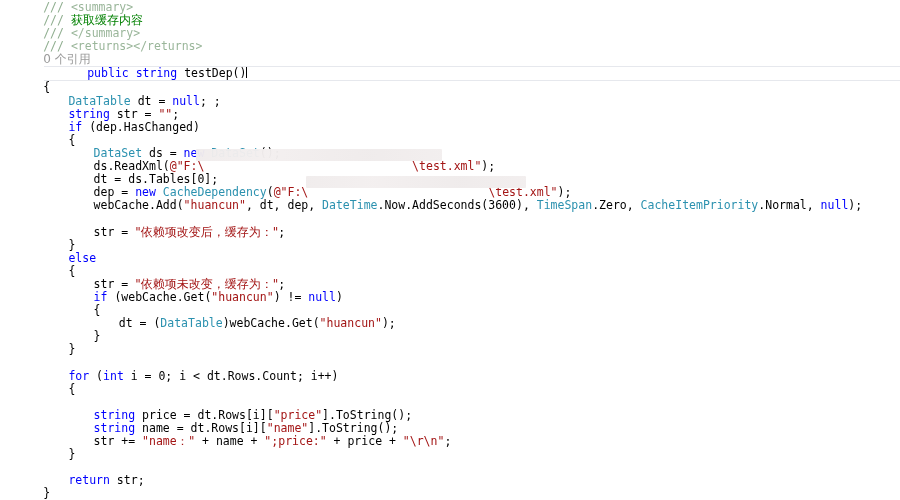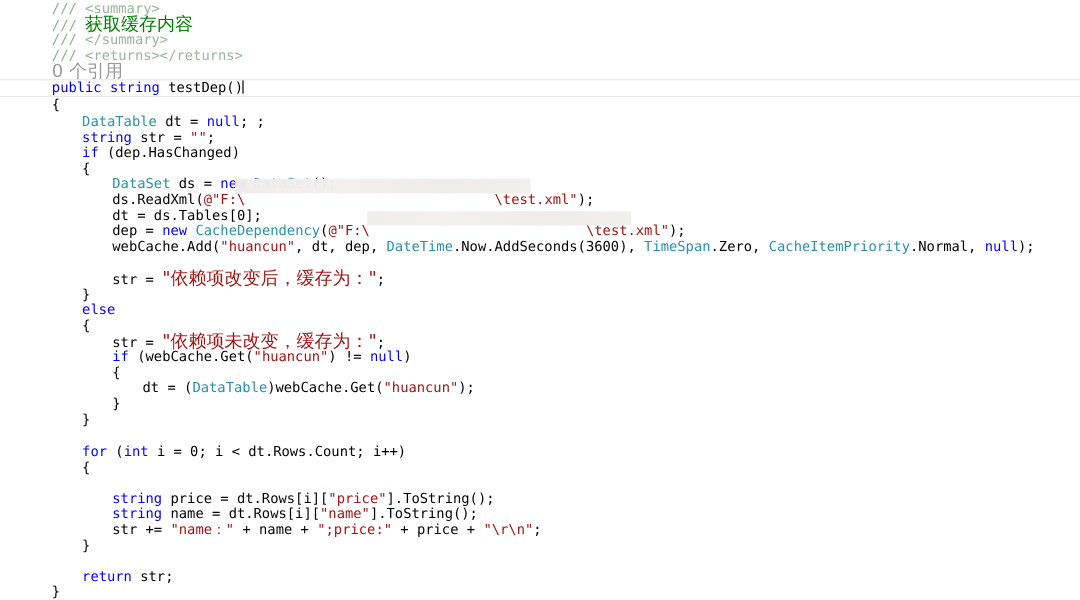"获取缓存内容" .cjk { font-size: 15px -> 12px }
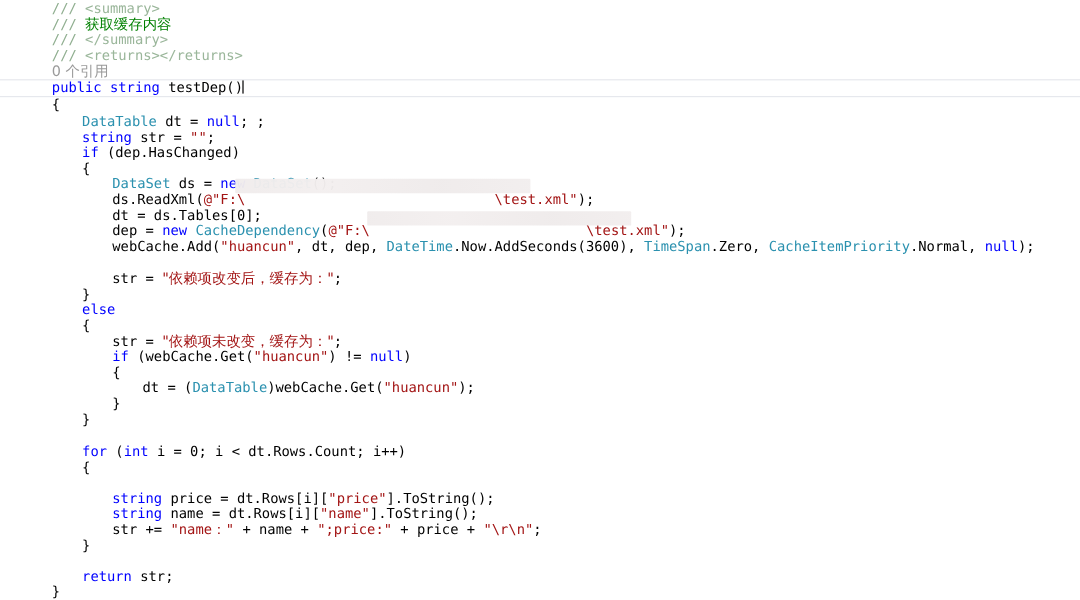"public string testDep()" .line.current { margin-left: none -> 44px }
